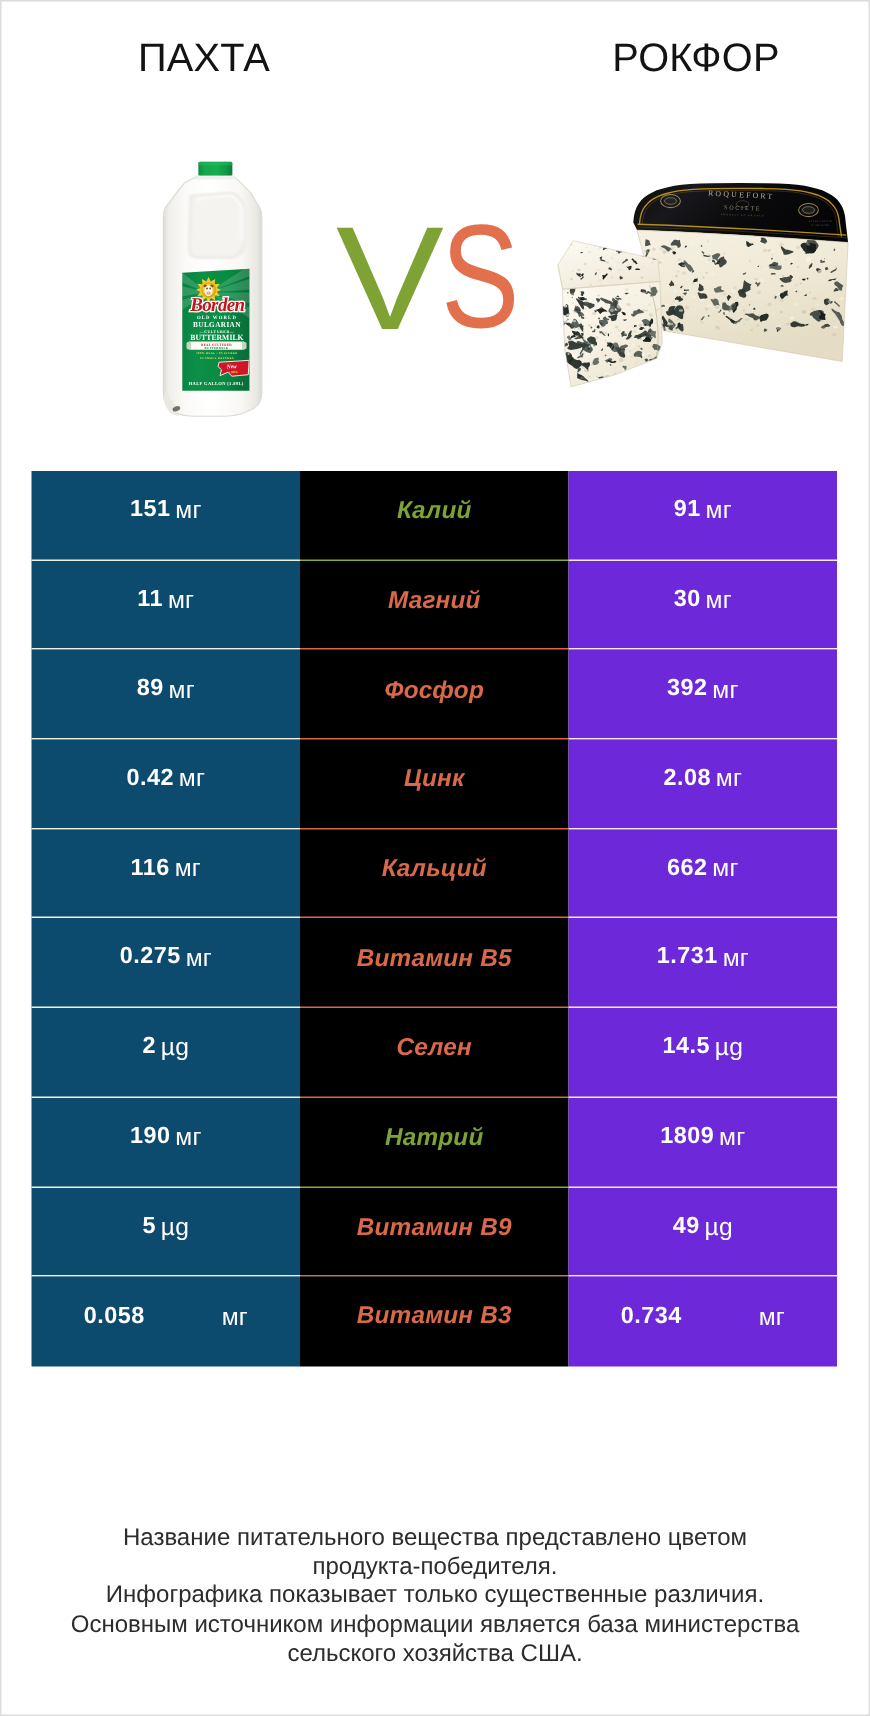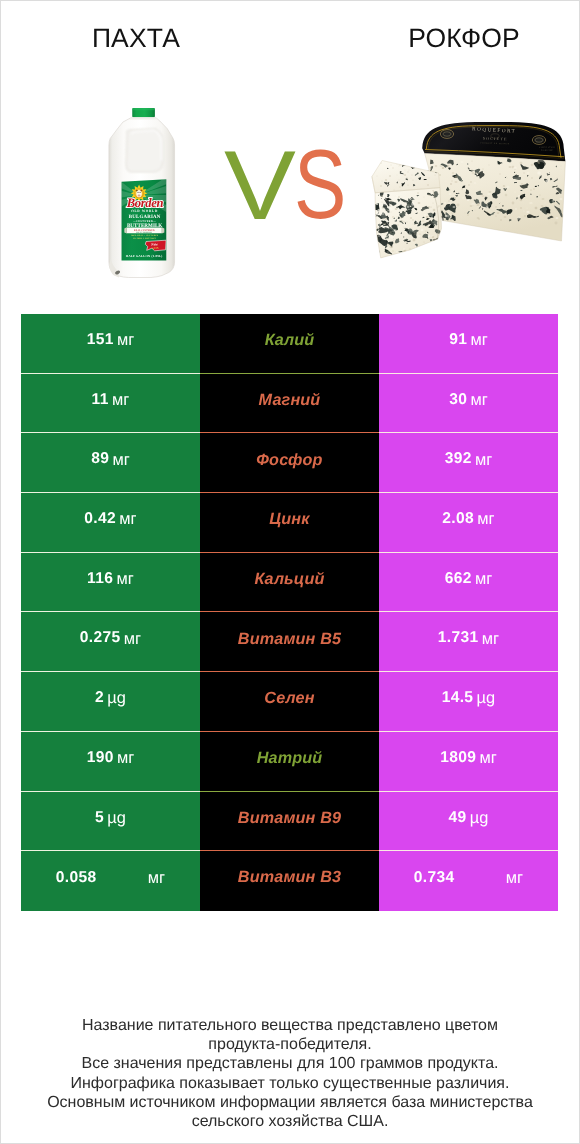"151" .c-left { background: #15803d -> #0c4a6e }
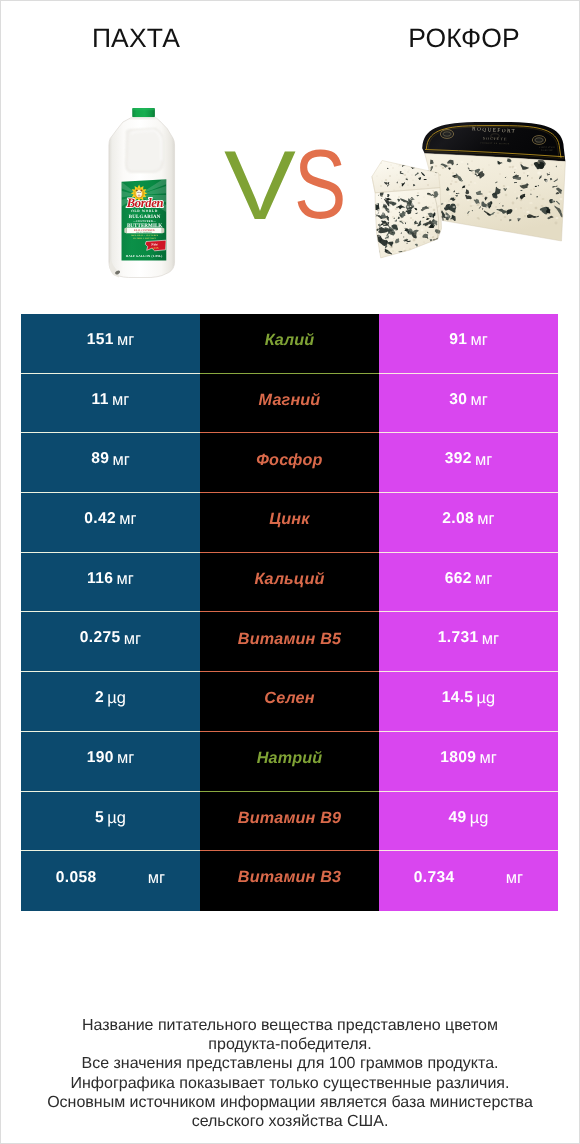"91" .c-right { background: #d946ef -> #6d28d9 }
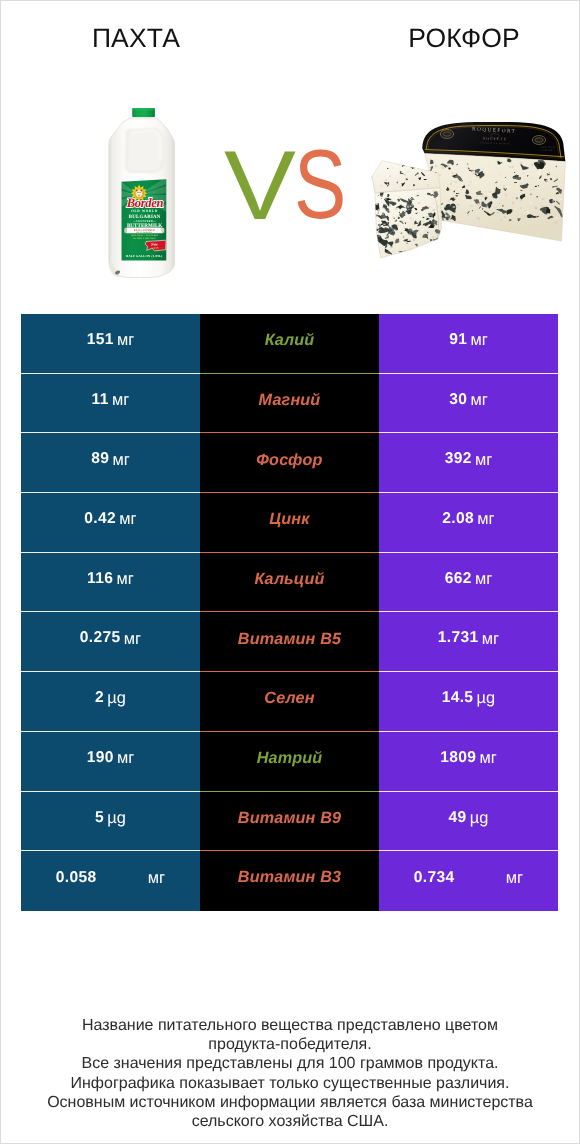"Все значения представлены для 100" div { html: <div>Все значения представлены для 100 граммов продукта.</div> -> none }
